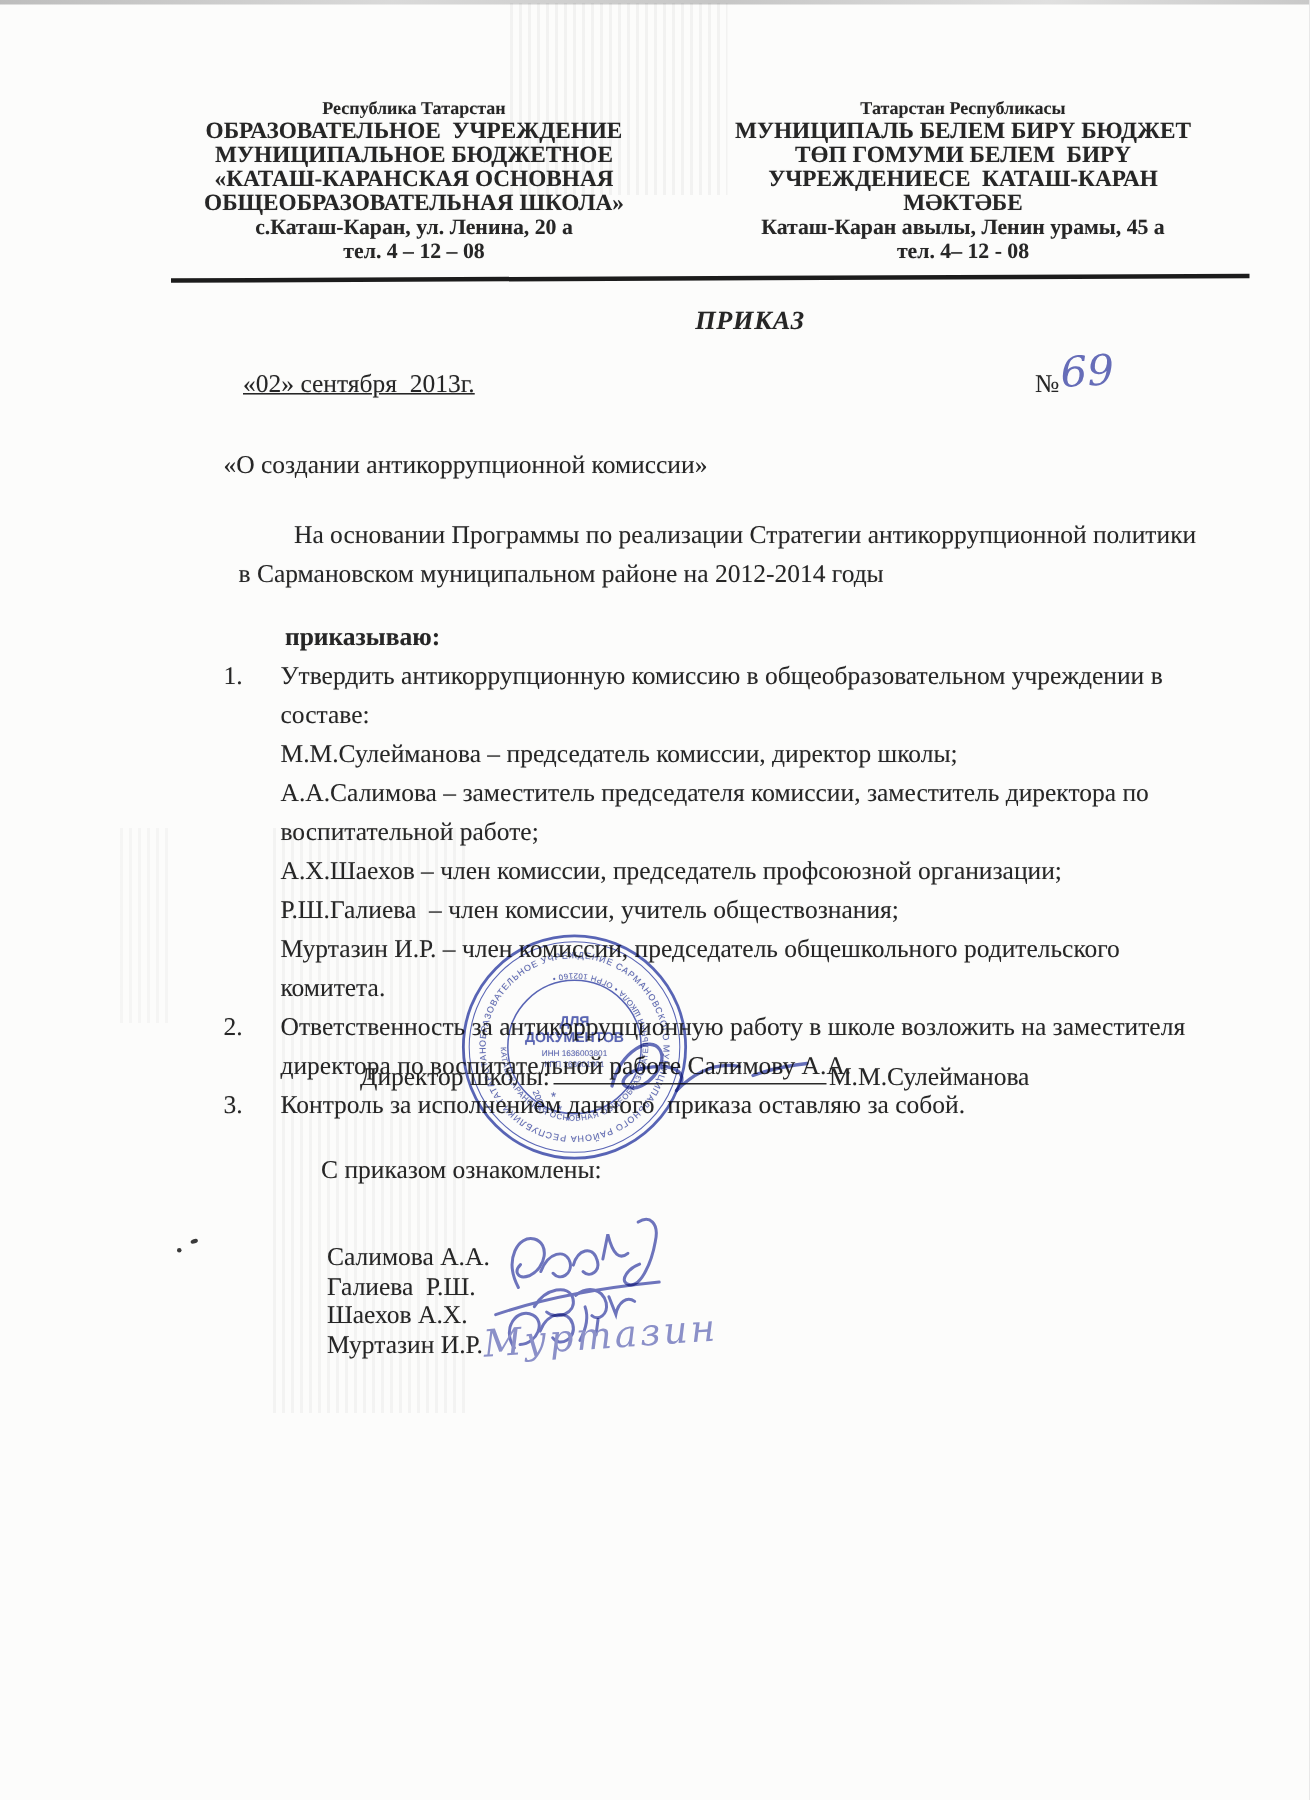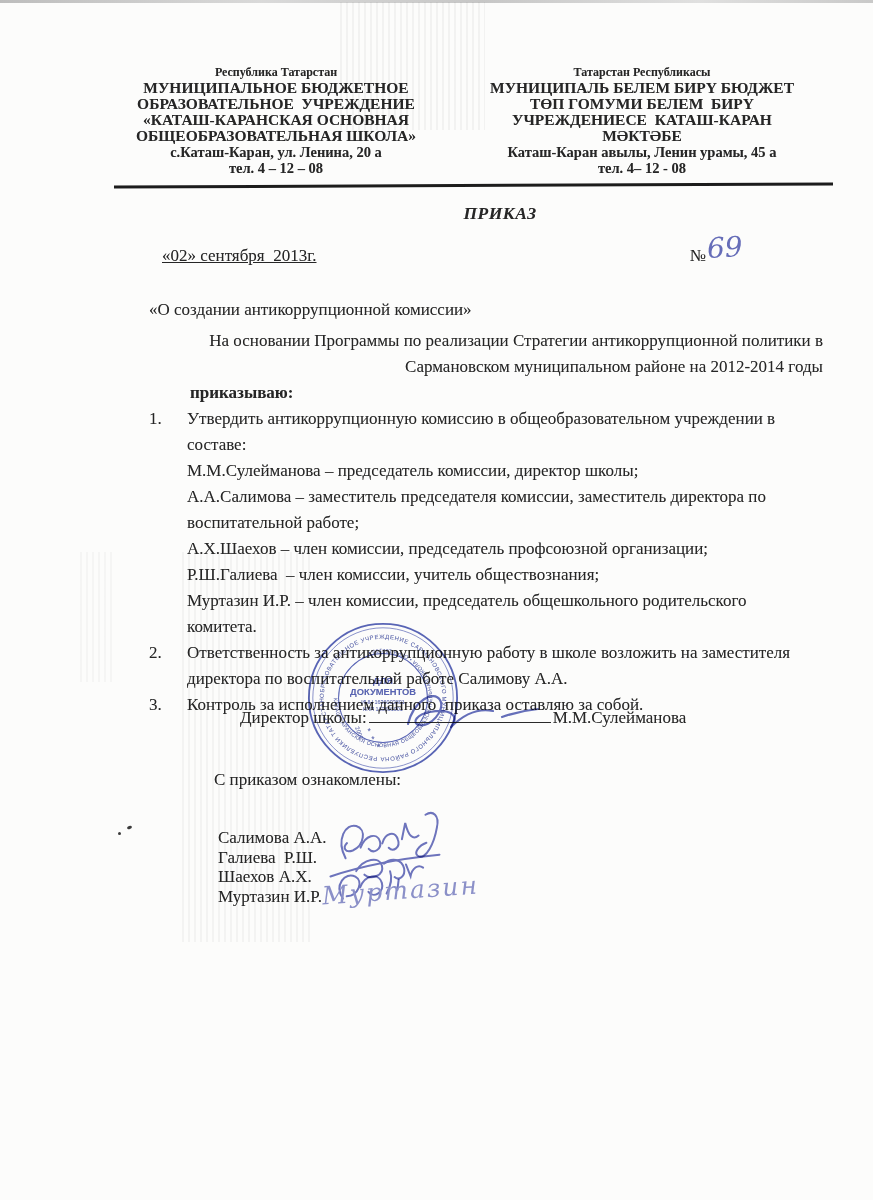"МУНИЦИПАЛЬНОЕ БЮДЖЕТНОЕ" p.lh-big { order: before "ОБРАЗОВАТЕЛЬНОЕ УЧРЕЖДЕНИЕ" -> after "ОБРАЗОВАТЕЛЬНОЕ УЧРЕЖДЕНИЕ" }
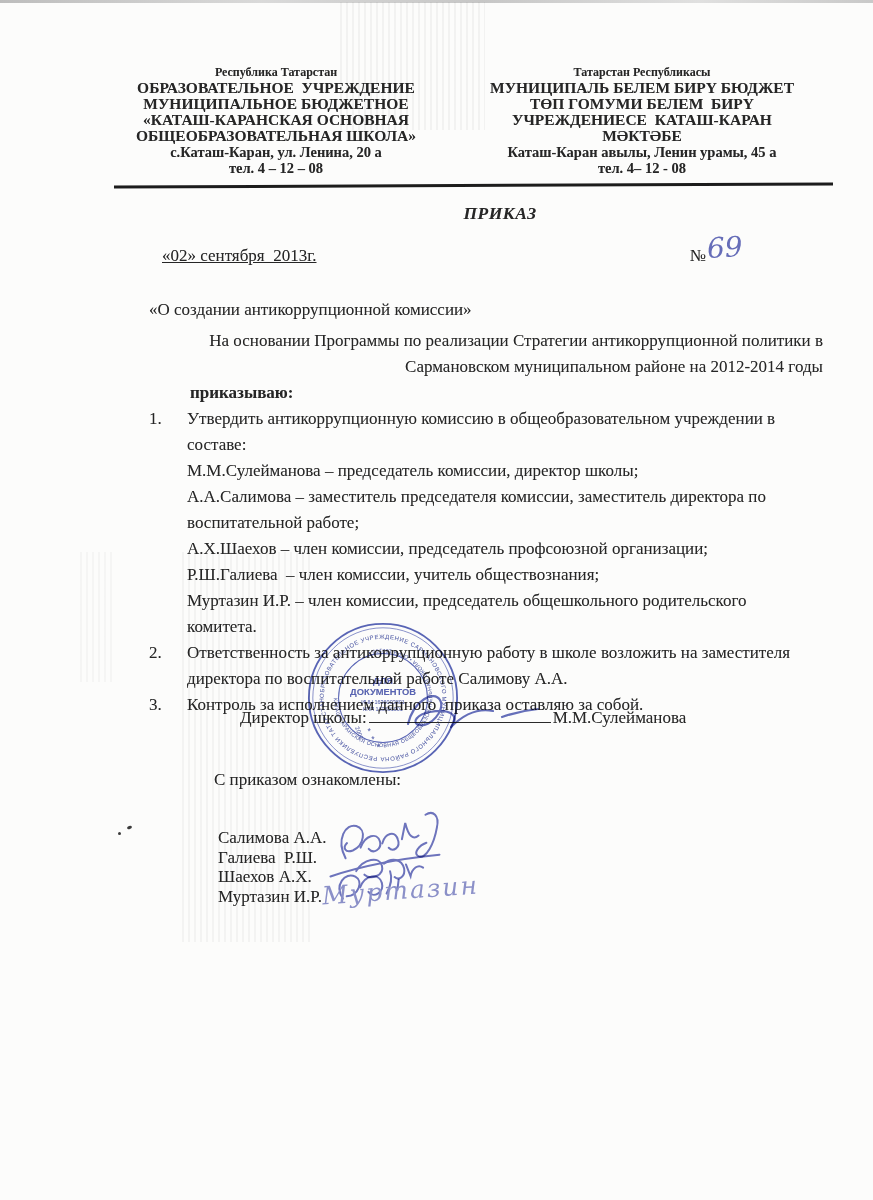"На основании Программы по реализации" .preamble { margin: 0 -> 16px; text-align: right -> none }
